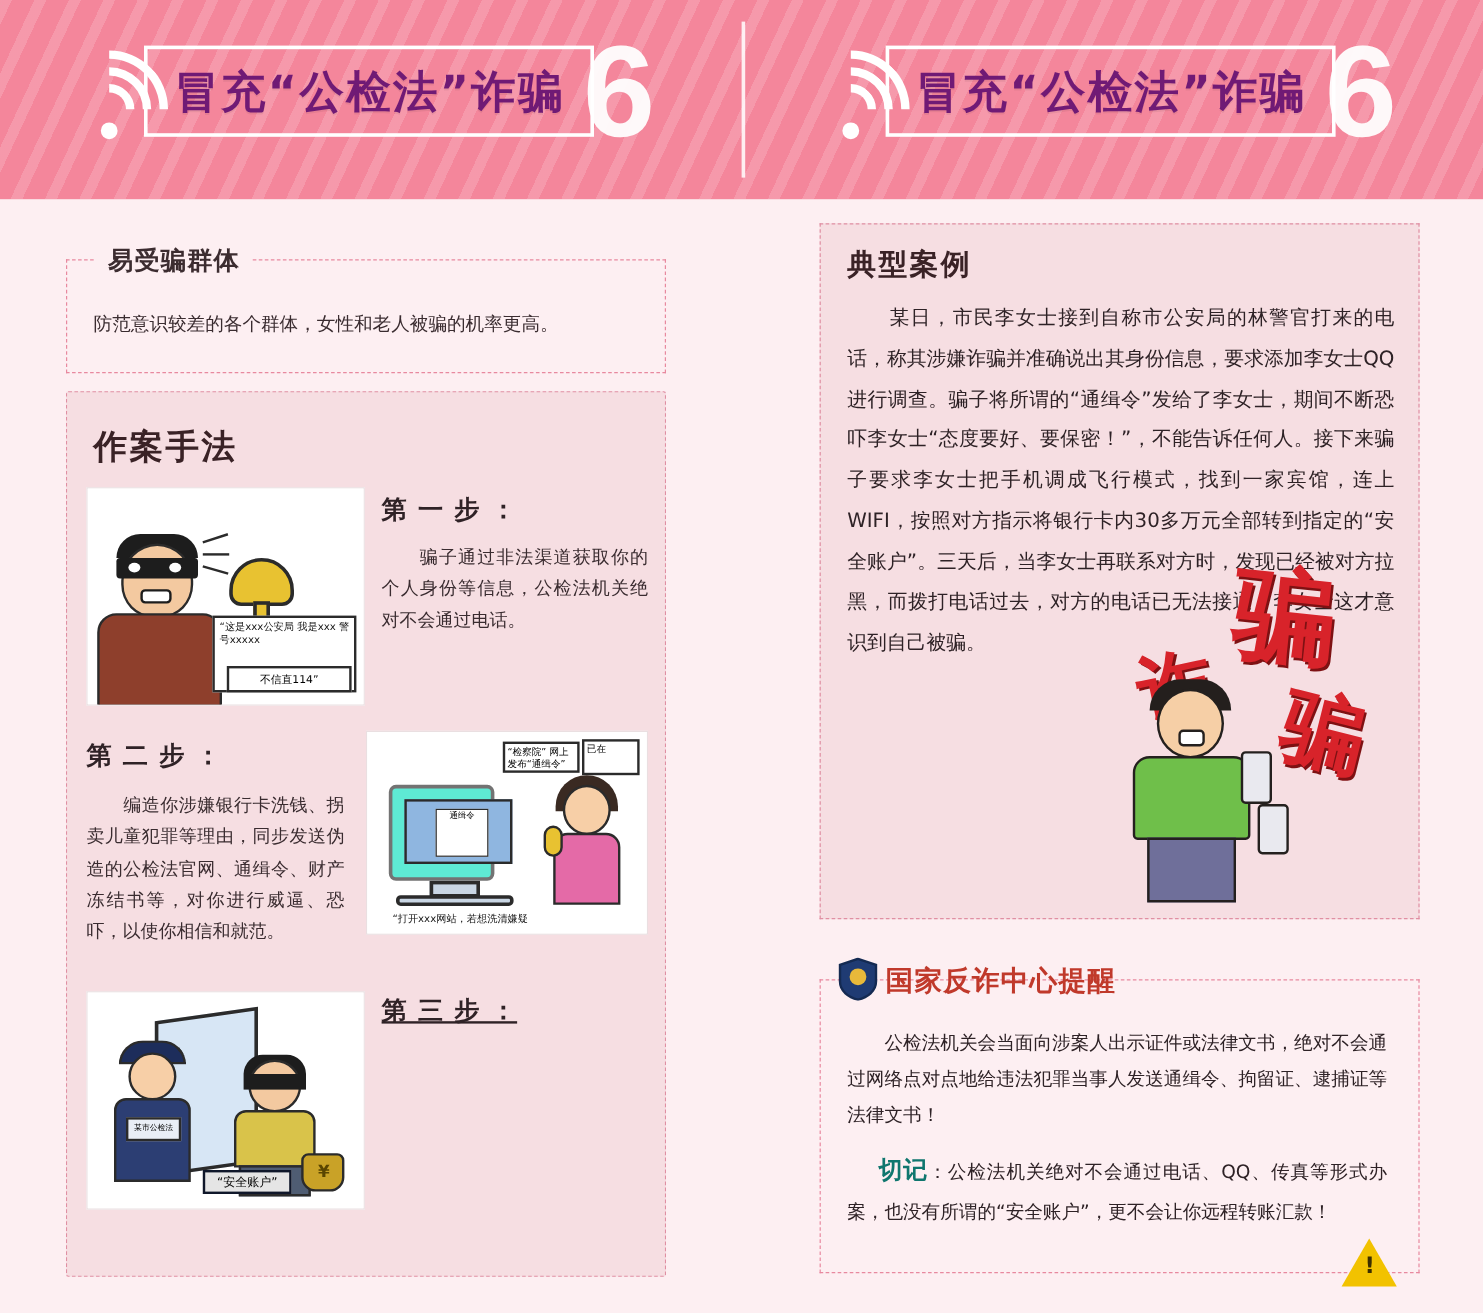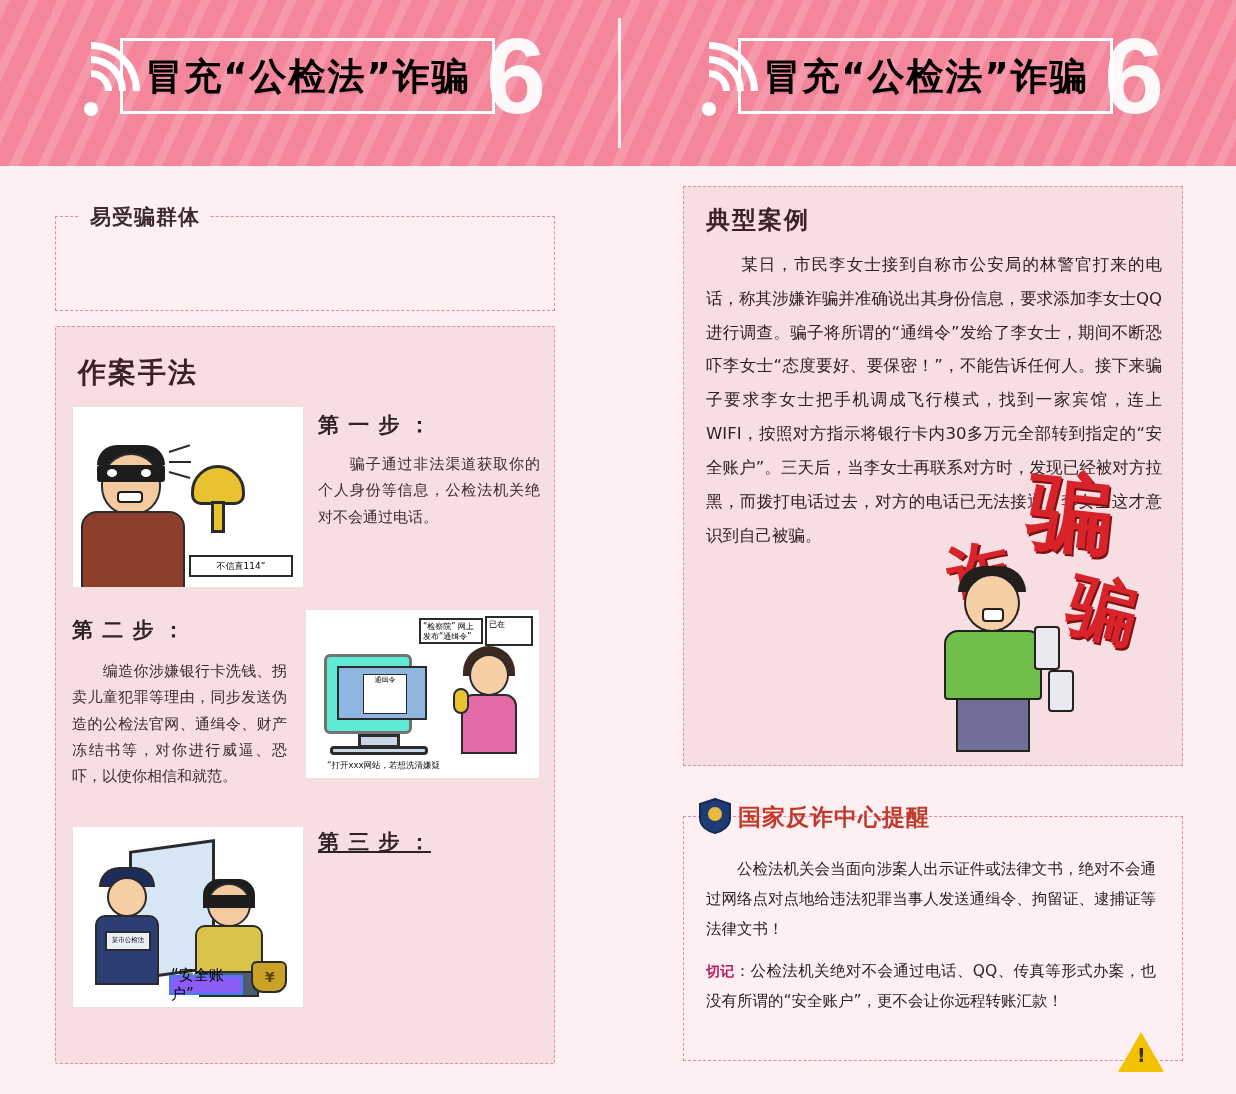"冒充“公检法”诈骗" .hdr-title { color: #000000 -> #701a75 }
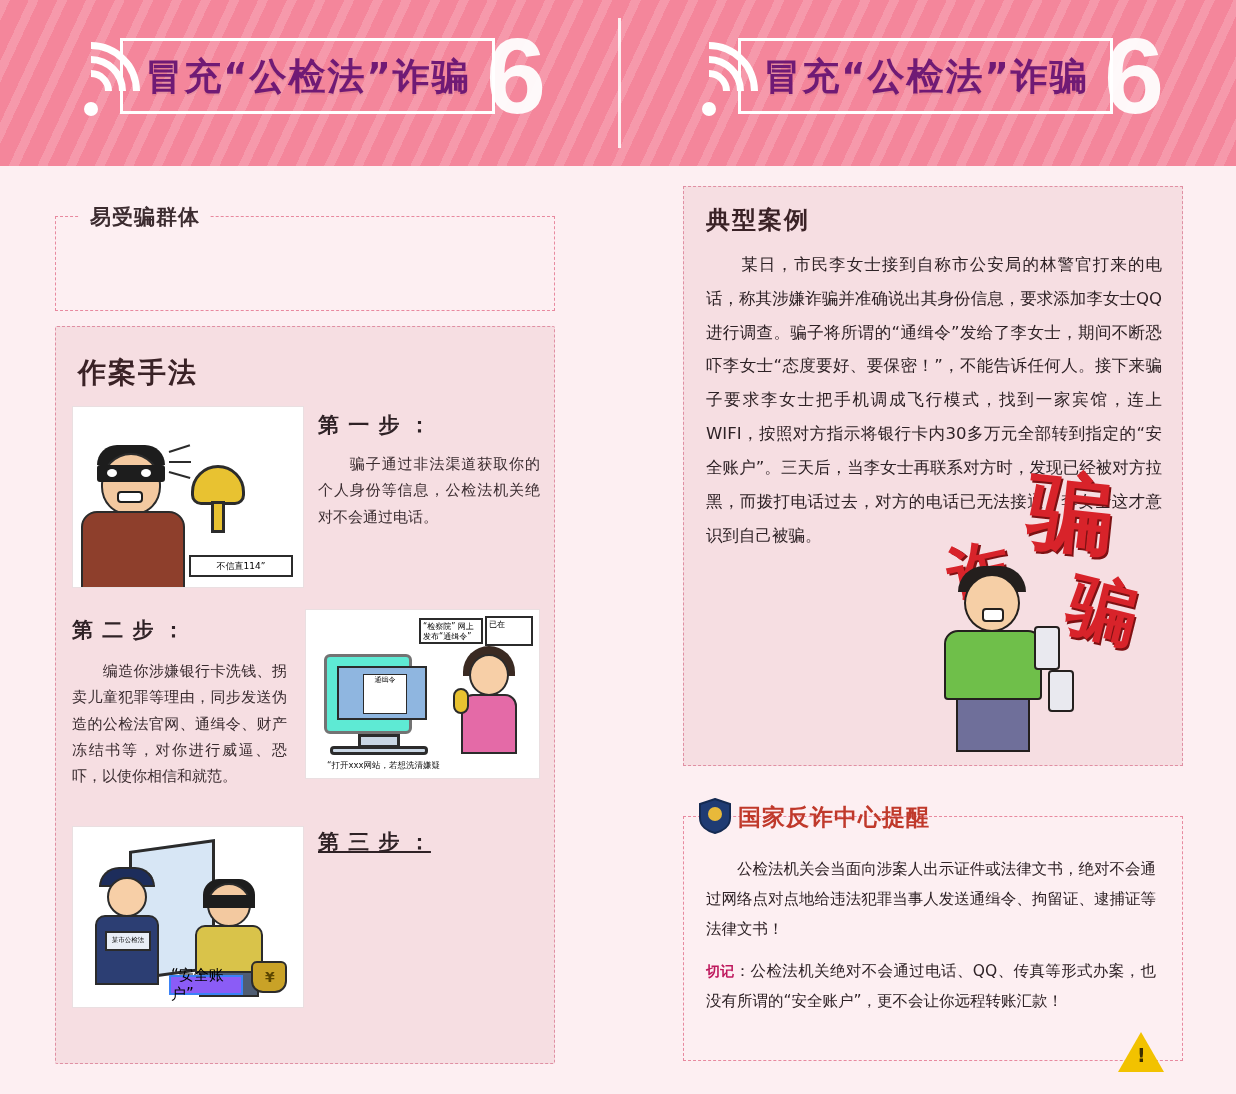"防范意识较差的各个群体，女性和老人被骗的机率更高。" div { html: none -> <div>防范意识较差的各个群体，女性和老人被骗的机率更高。</div> }
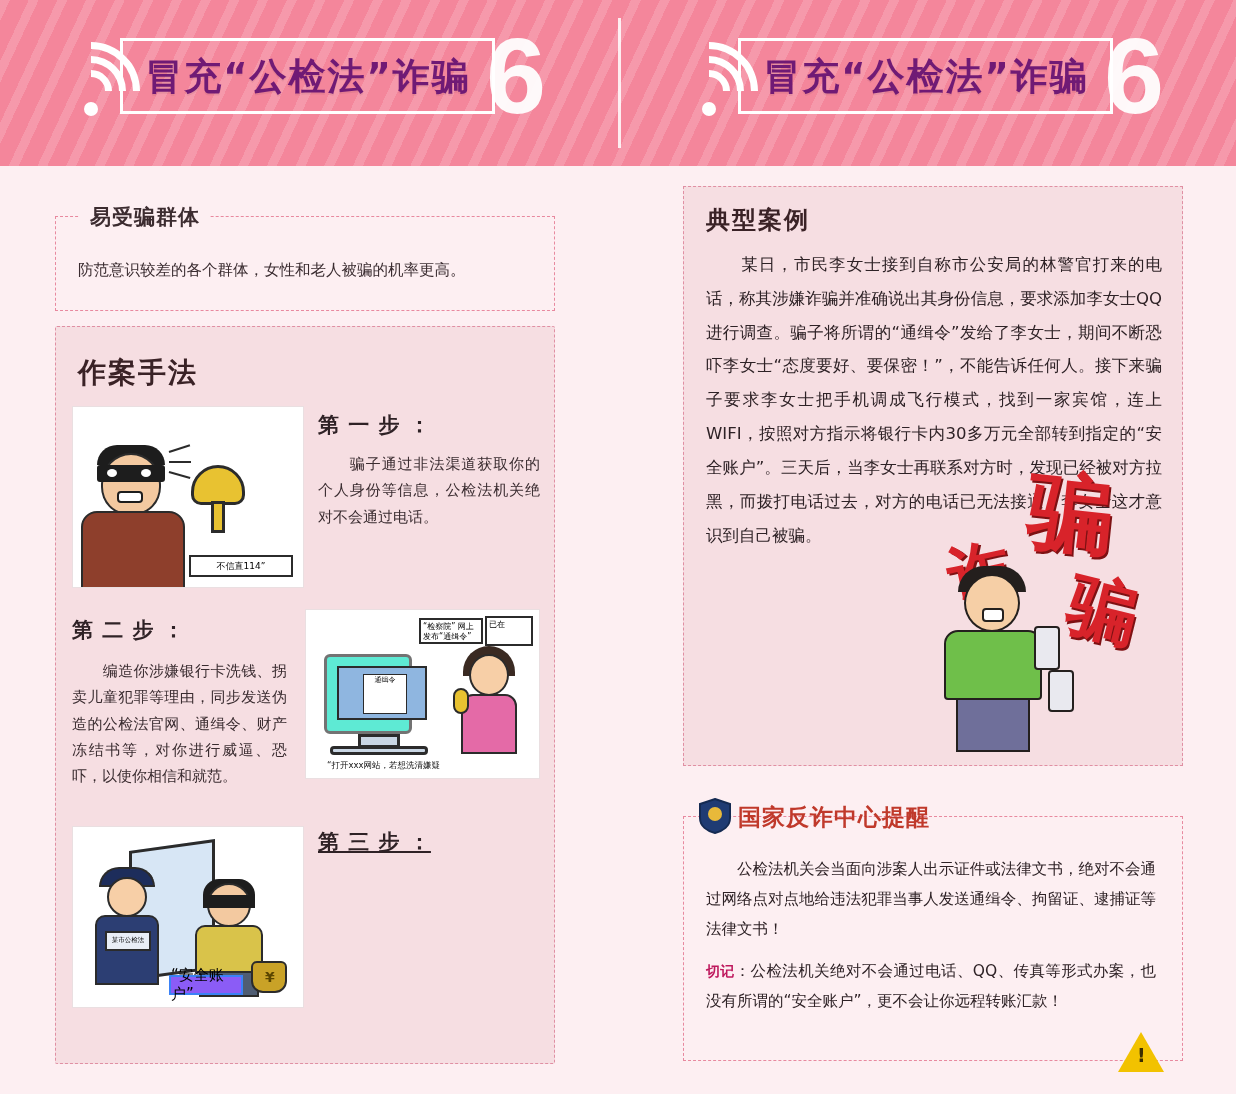"“这是xxx公安局 我是xxx 警号xxxxx" div.c1-bubble { html: none -> <div> <div>“这是xxx公安局 我是xxx 警号xxxxx</div> </div> }
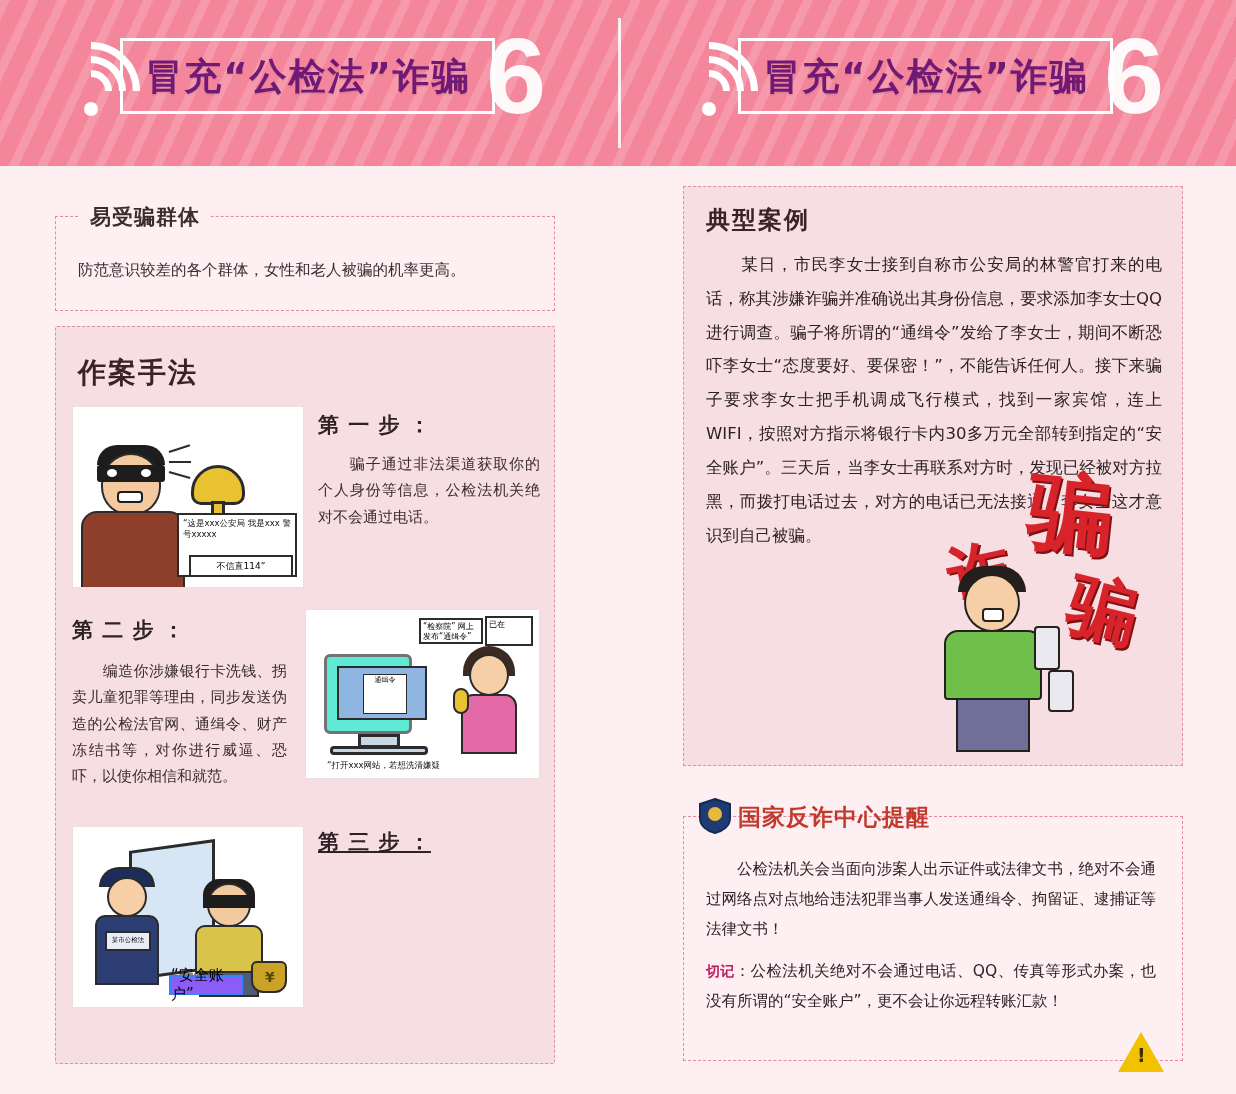"“安全账户”" .c3-label { background: #8b5cf6 -> #e5e5e5; border: 2px solid #3b82f6 -> 2px solid #0f172a; font-size: 15px -> 10px }
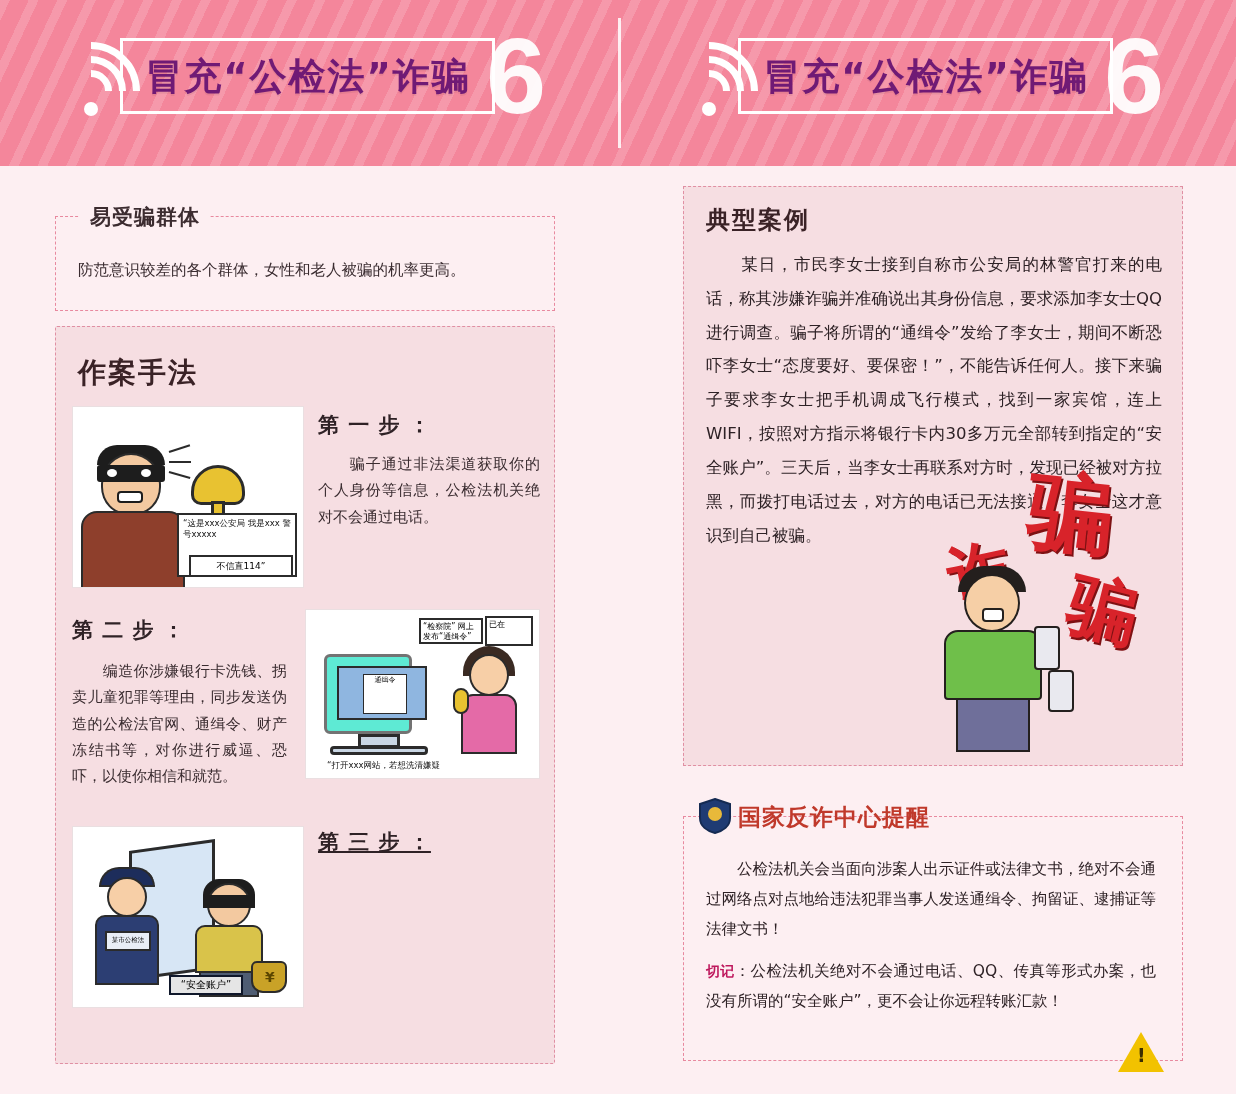"切记" #remind-p2 .jj { color: #be185d -> #0f766e; font-size: 14px -> 20px; margin-left: none -> 26px }
